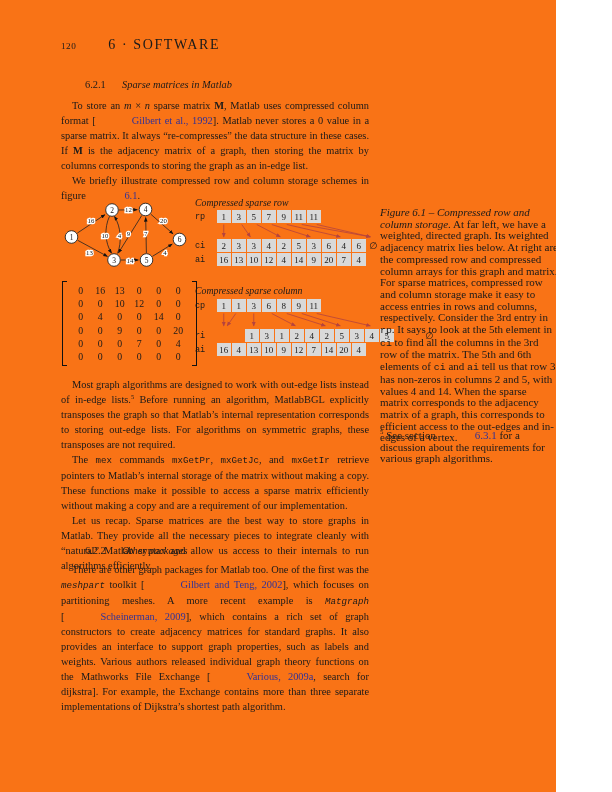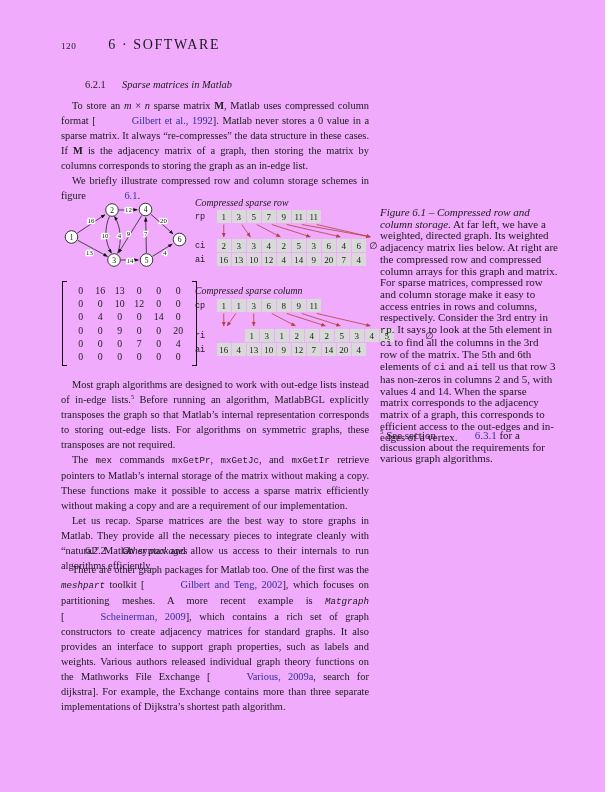"120" #page { background: #f0abfc -> #f97316; width: 605px -> 556px }
